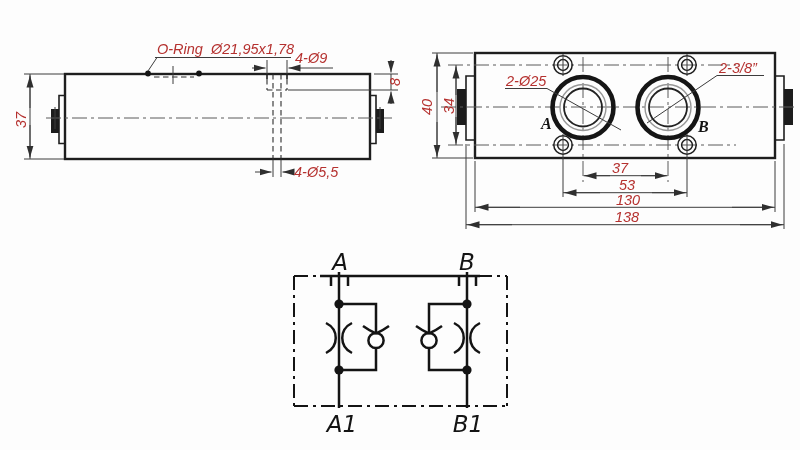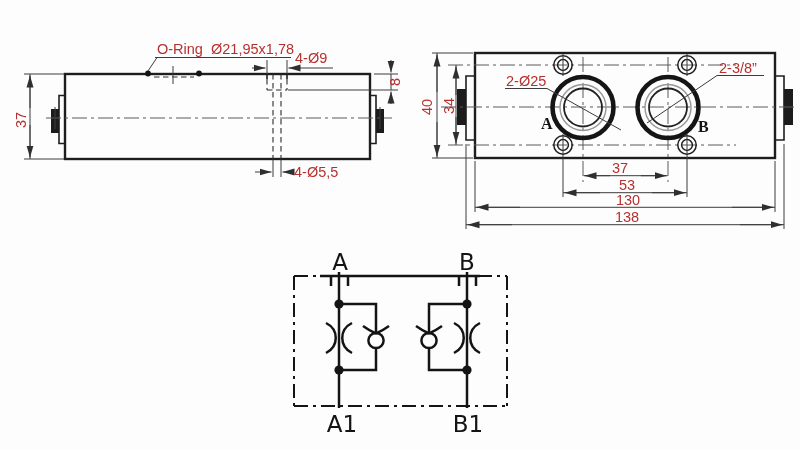"O-Ring" .stage { font-style: none -> italic }
